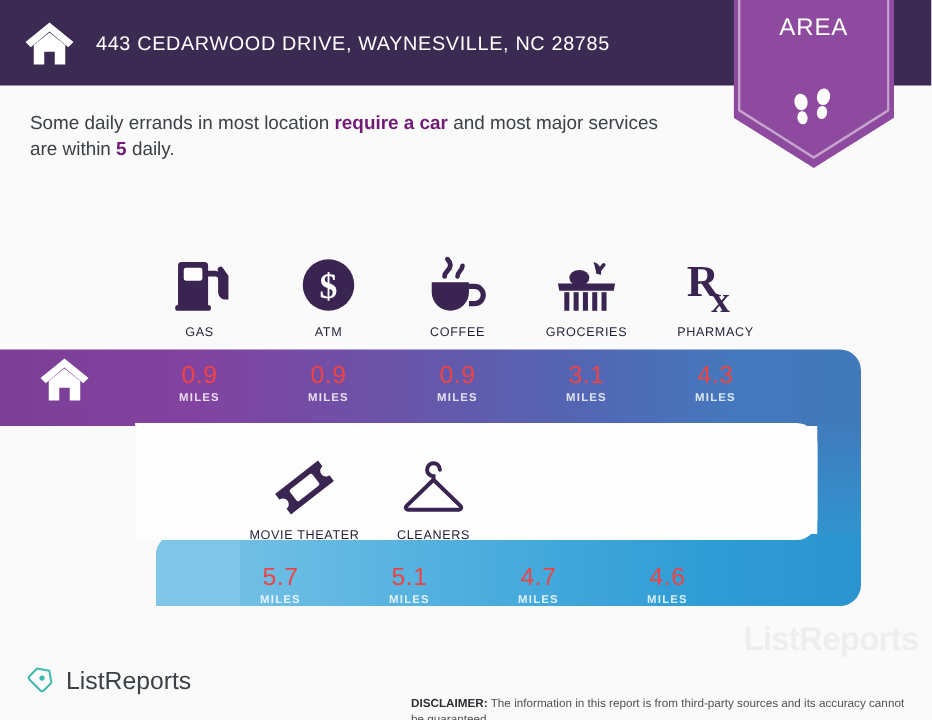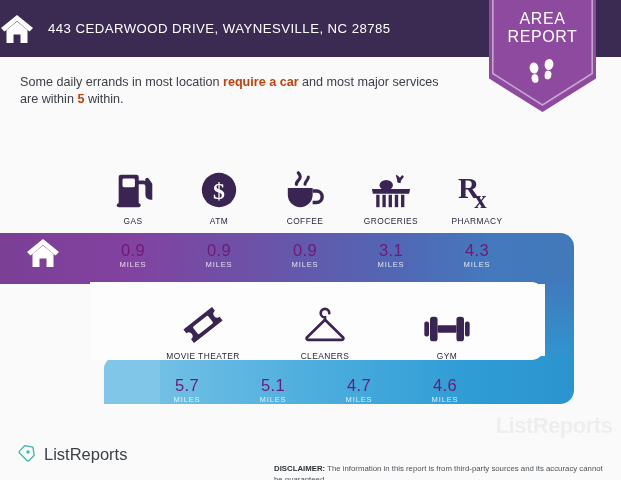"443 CEDARWOOD DRIVE, WAYNESVILLE, NC" .header-inner { padding-left: none -> 16px }
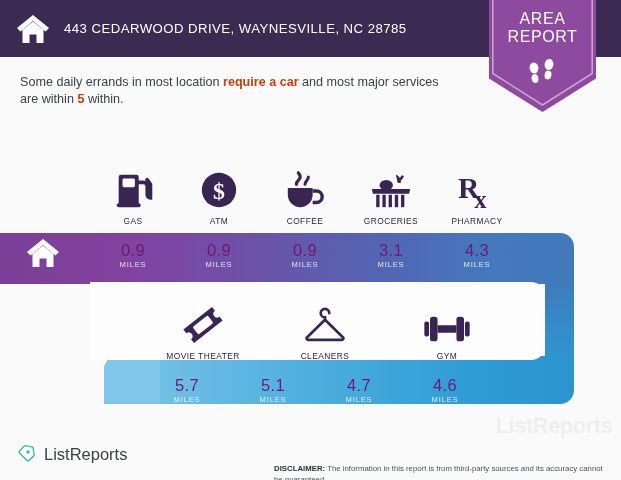"REPORT" div { html: <div>REPORT</div> -> none }
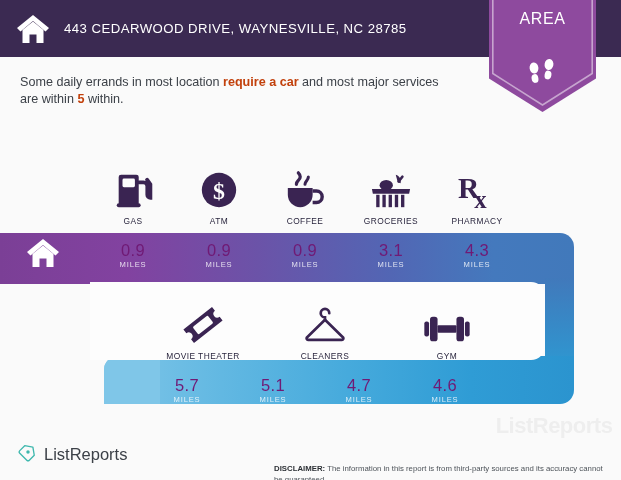"require a car" .accent { color: #c2410c -> #701a75 }
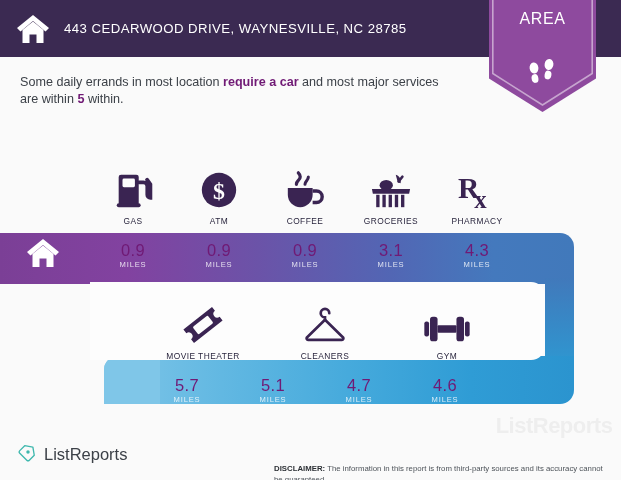"within." span { text: within -> daily }
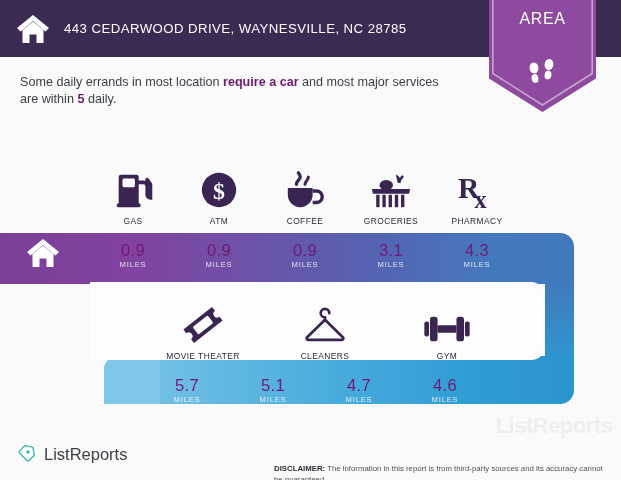"0.9" .vcell .num { color: #701a75 -> #ef4444 }
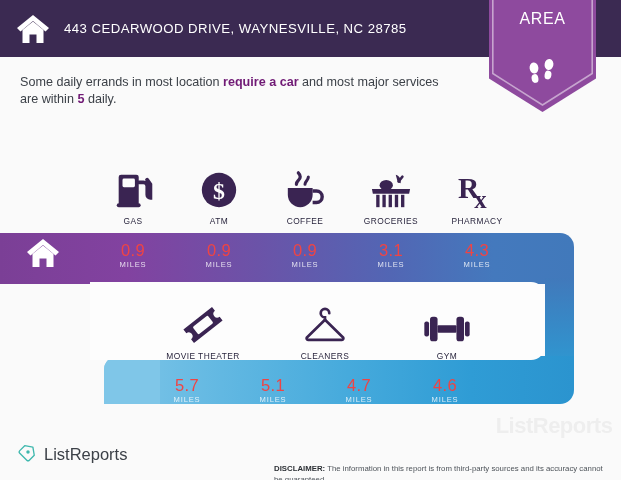"MILES" .vcell .unit { font-weight: normal -> bold }
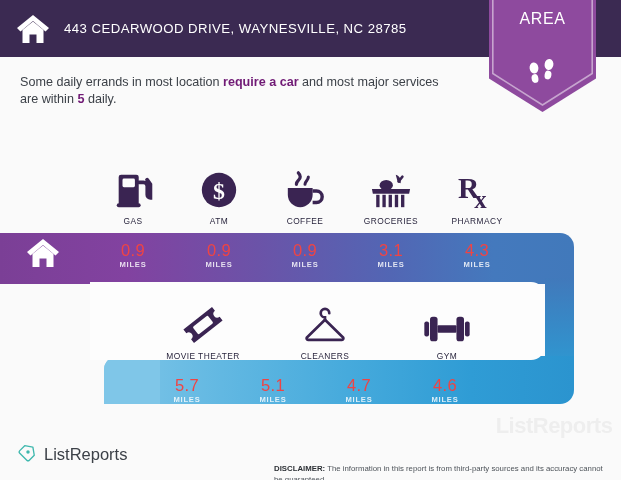"MOVIE THEATER" #iconrow2 { gap: 36px -> none }
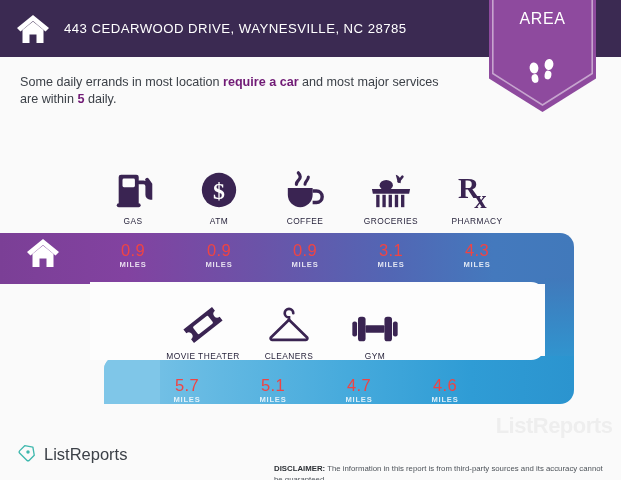"GYM" div.icell { html: <div> <span> <svg> <rect></rect> <rect></rect> <rect></rect> <rect></rect> <rect></rect> </svg> </span> <span>GYM</span> </div> -> none }
